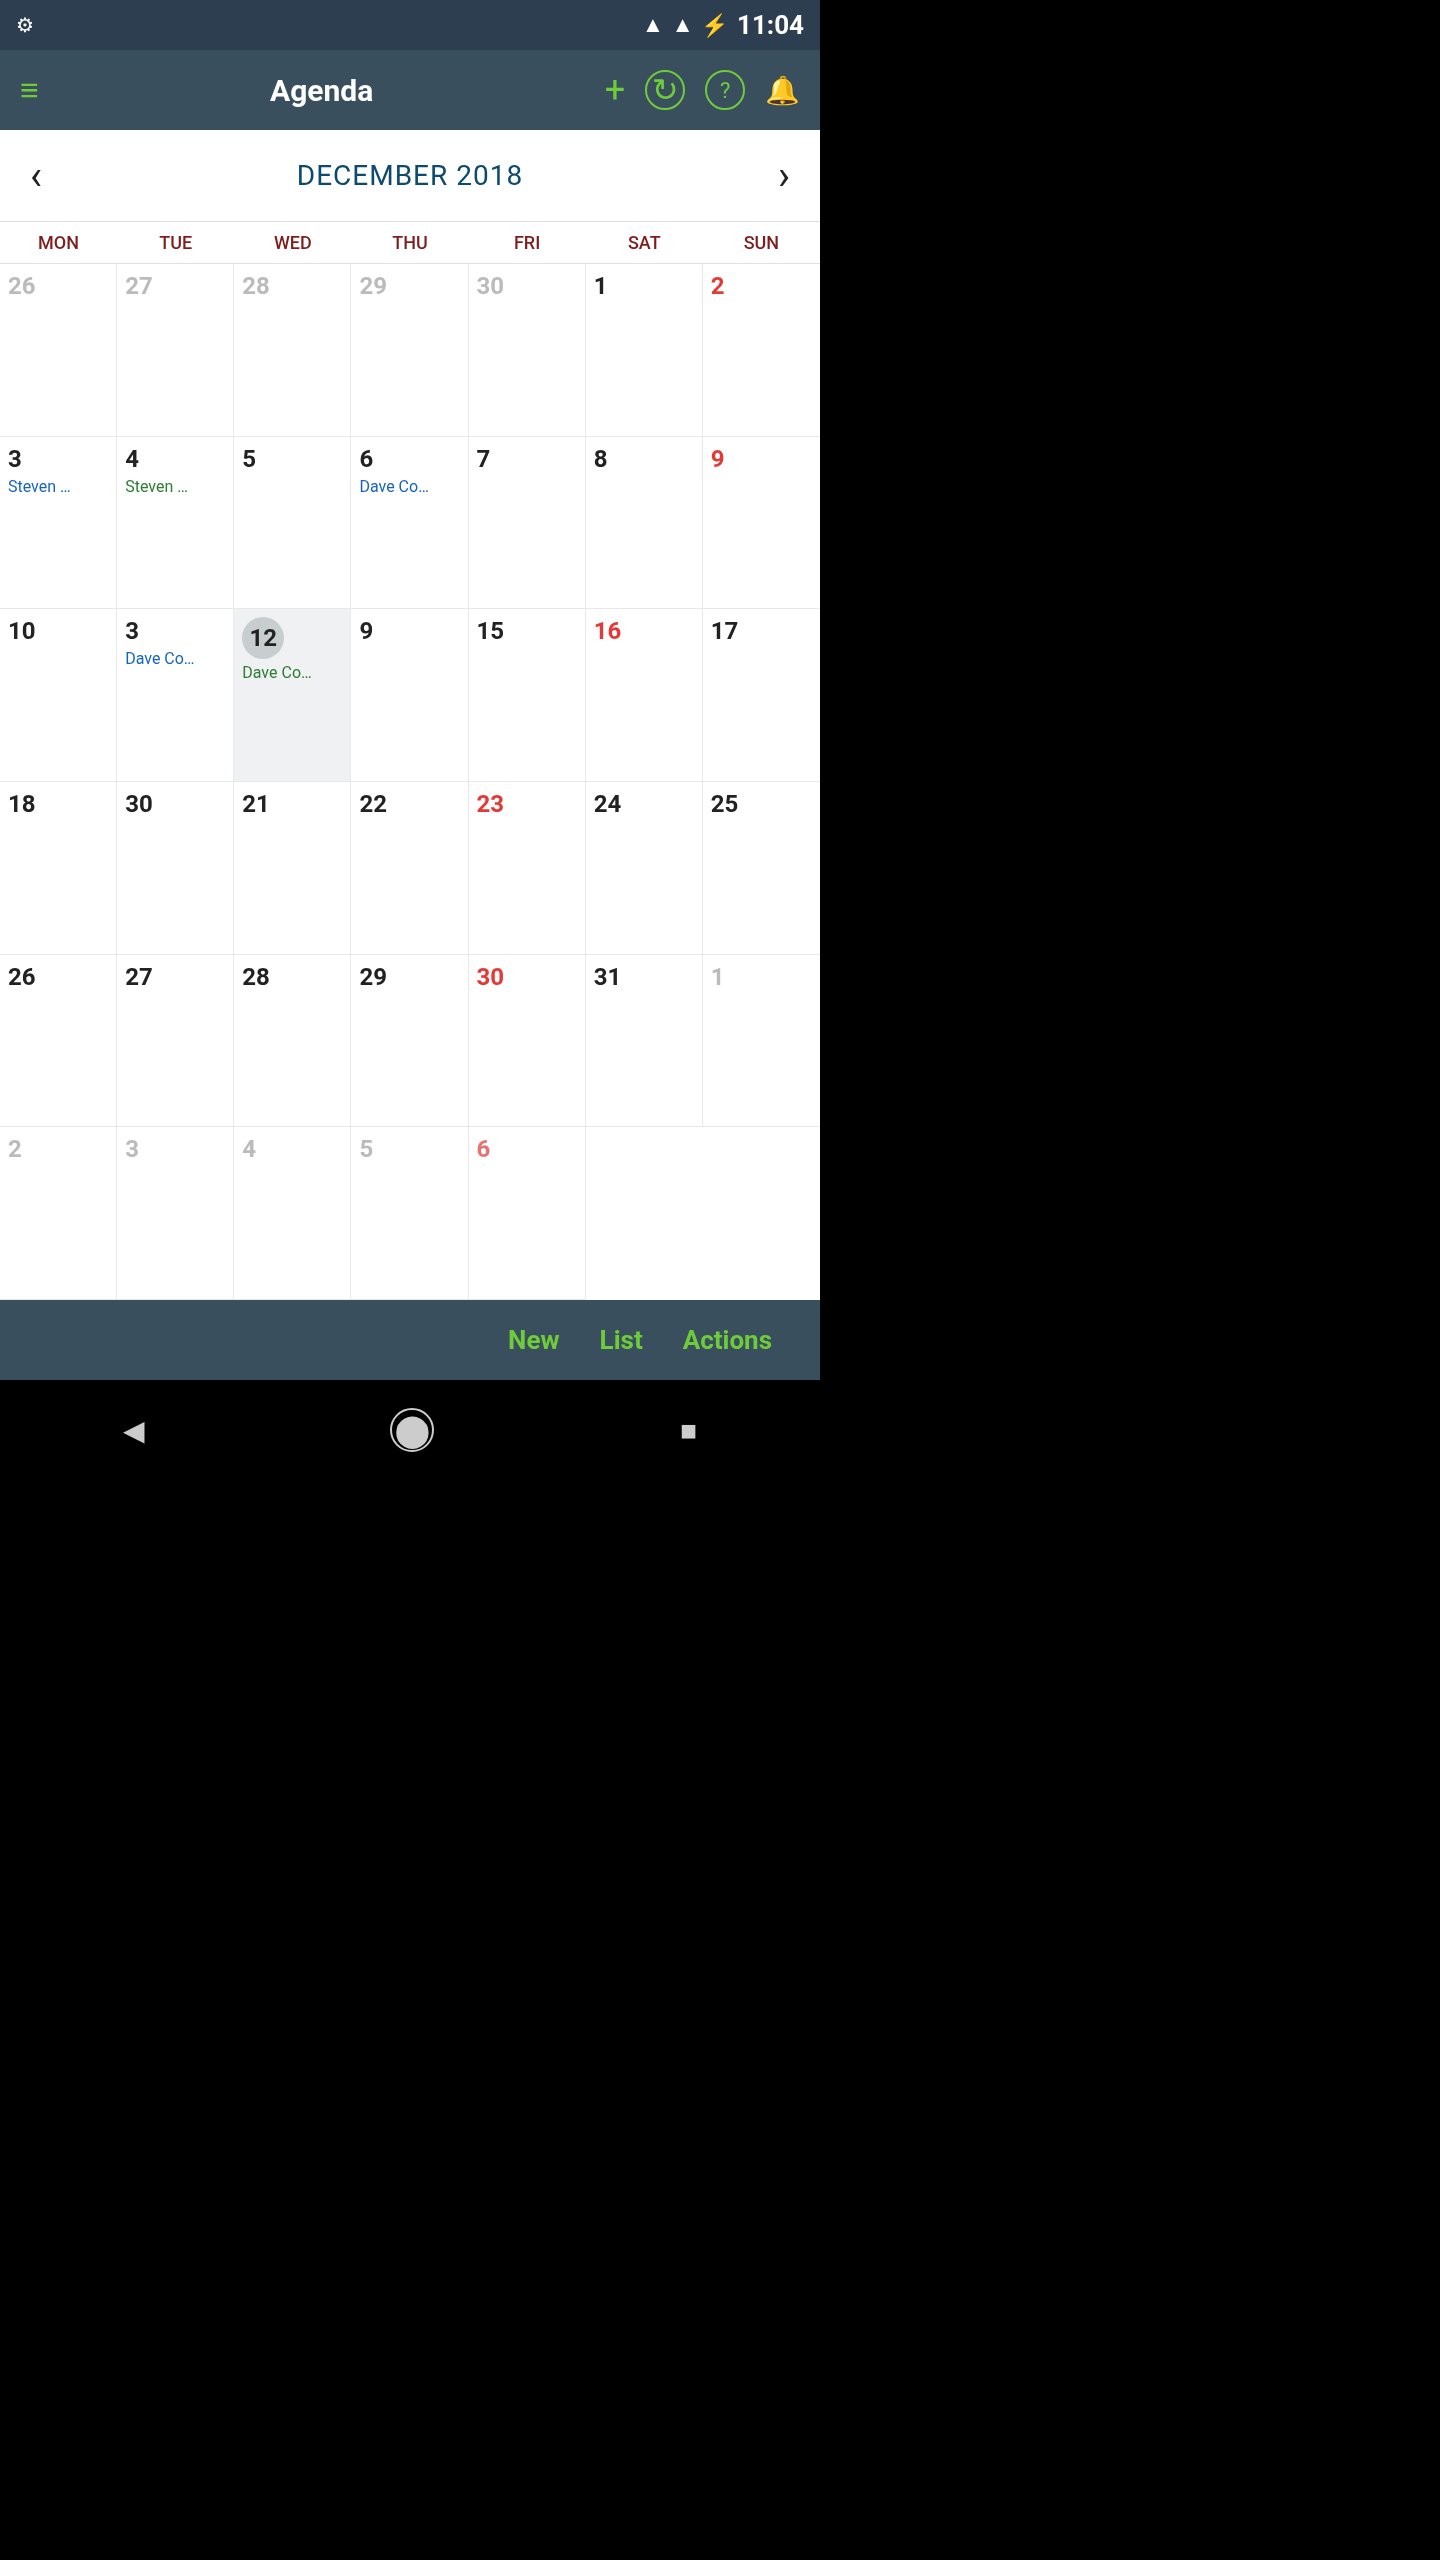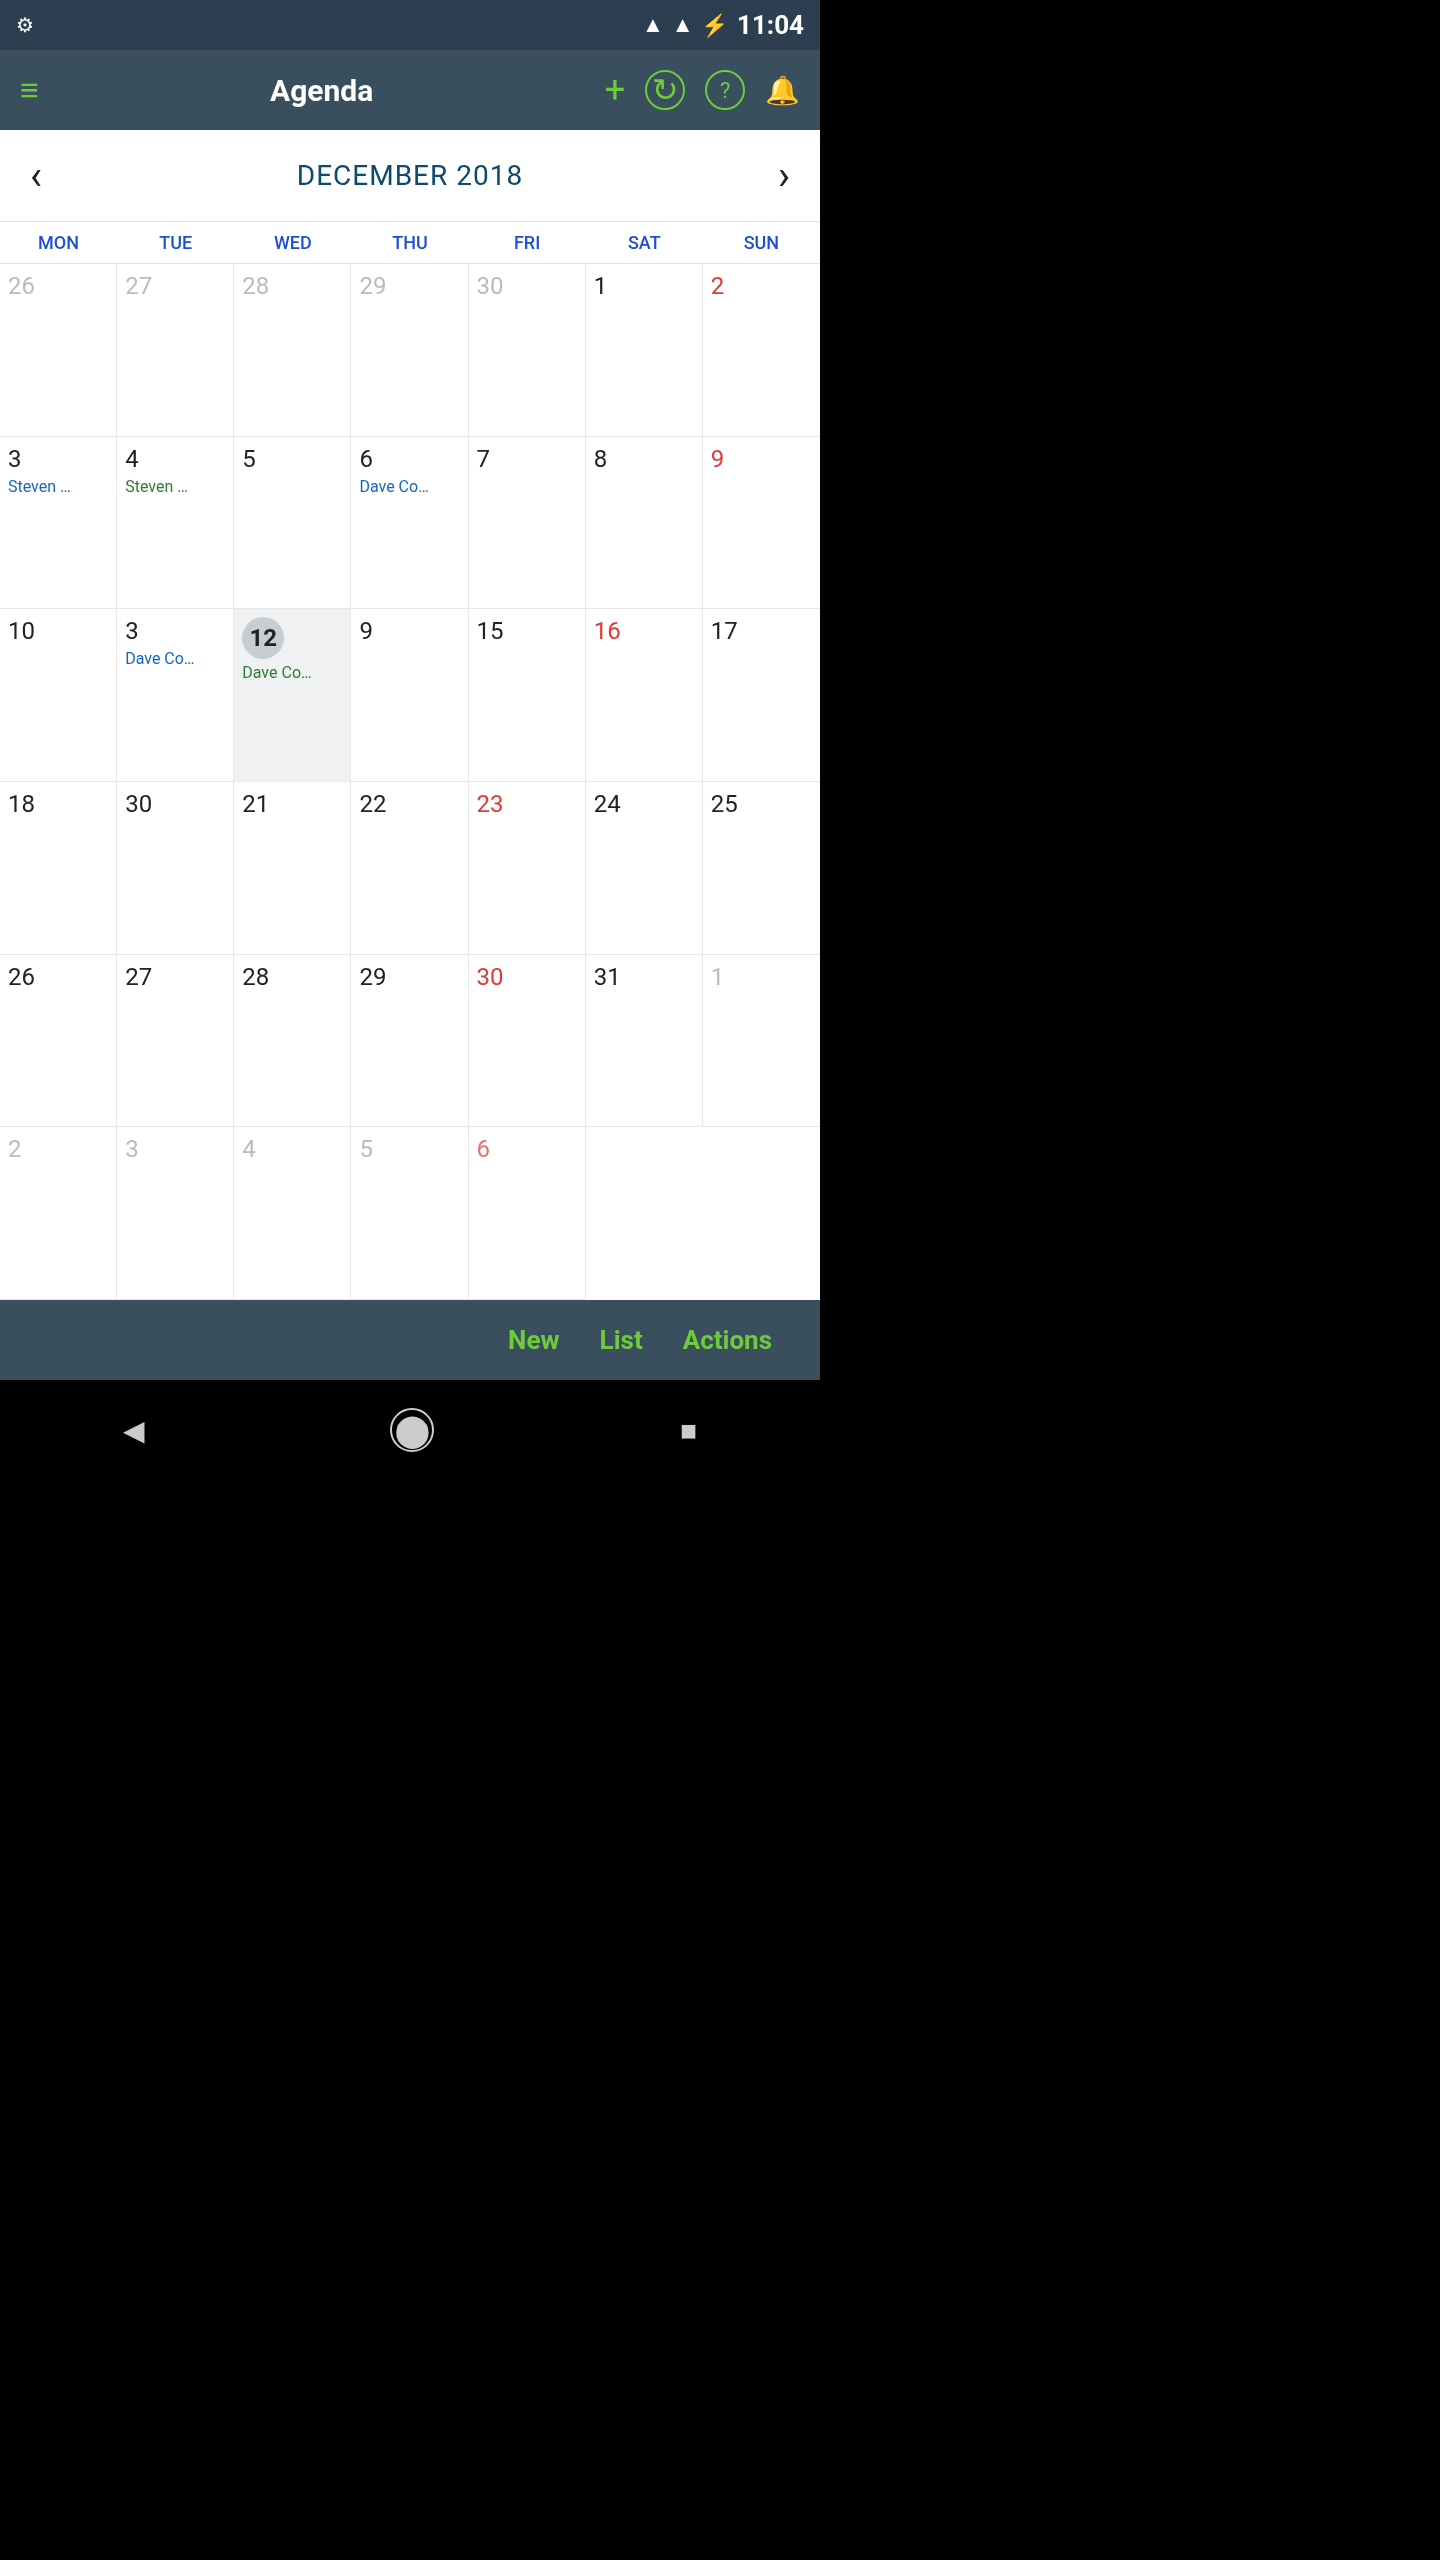"MON" .dow-cell { color: #1d4ed8 -> #7f1d1d }
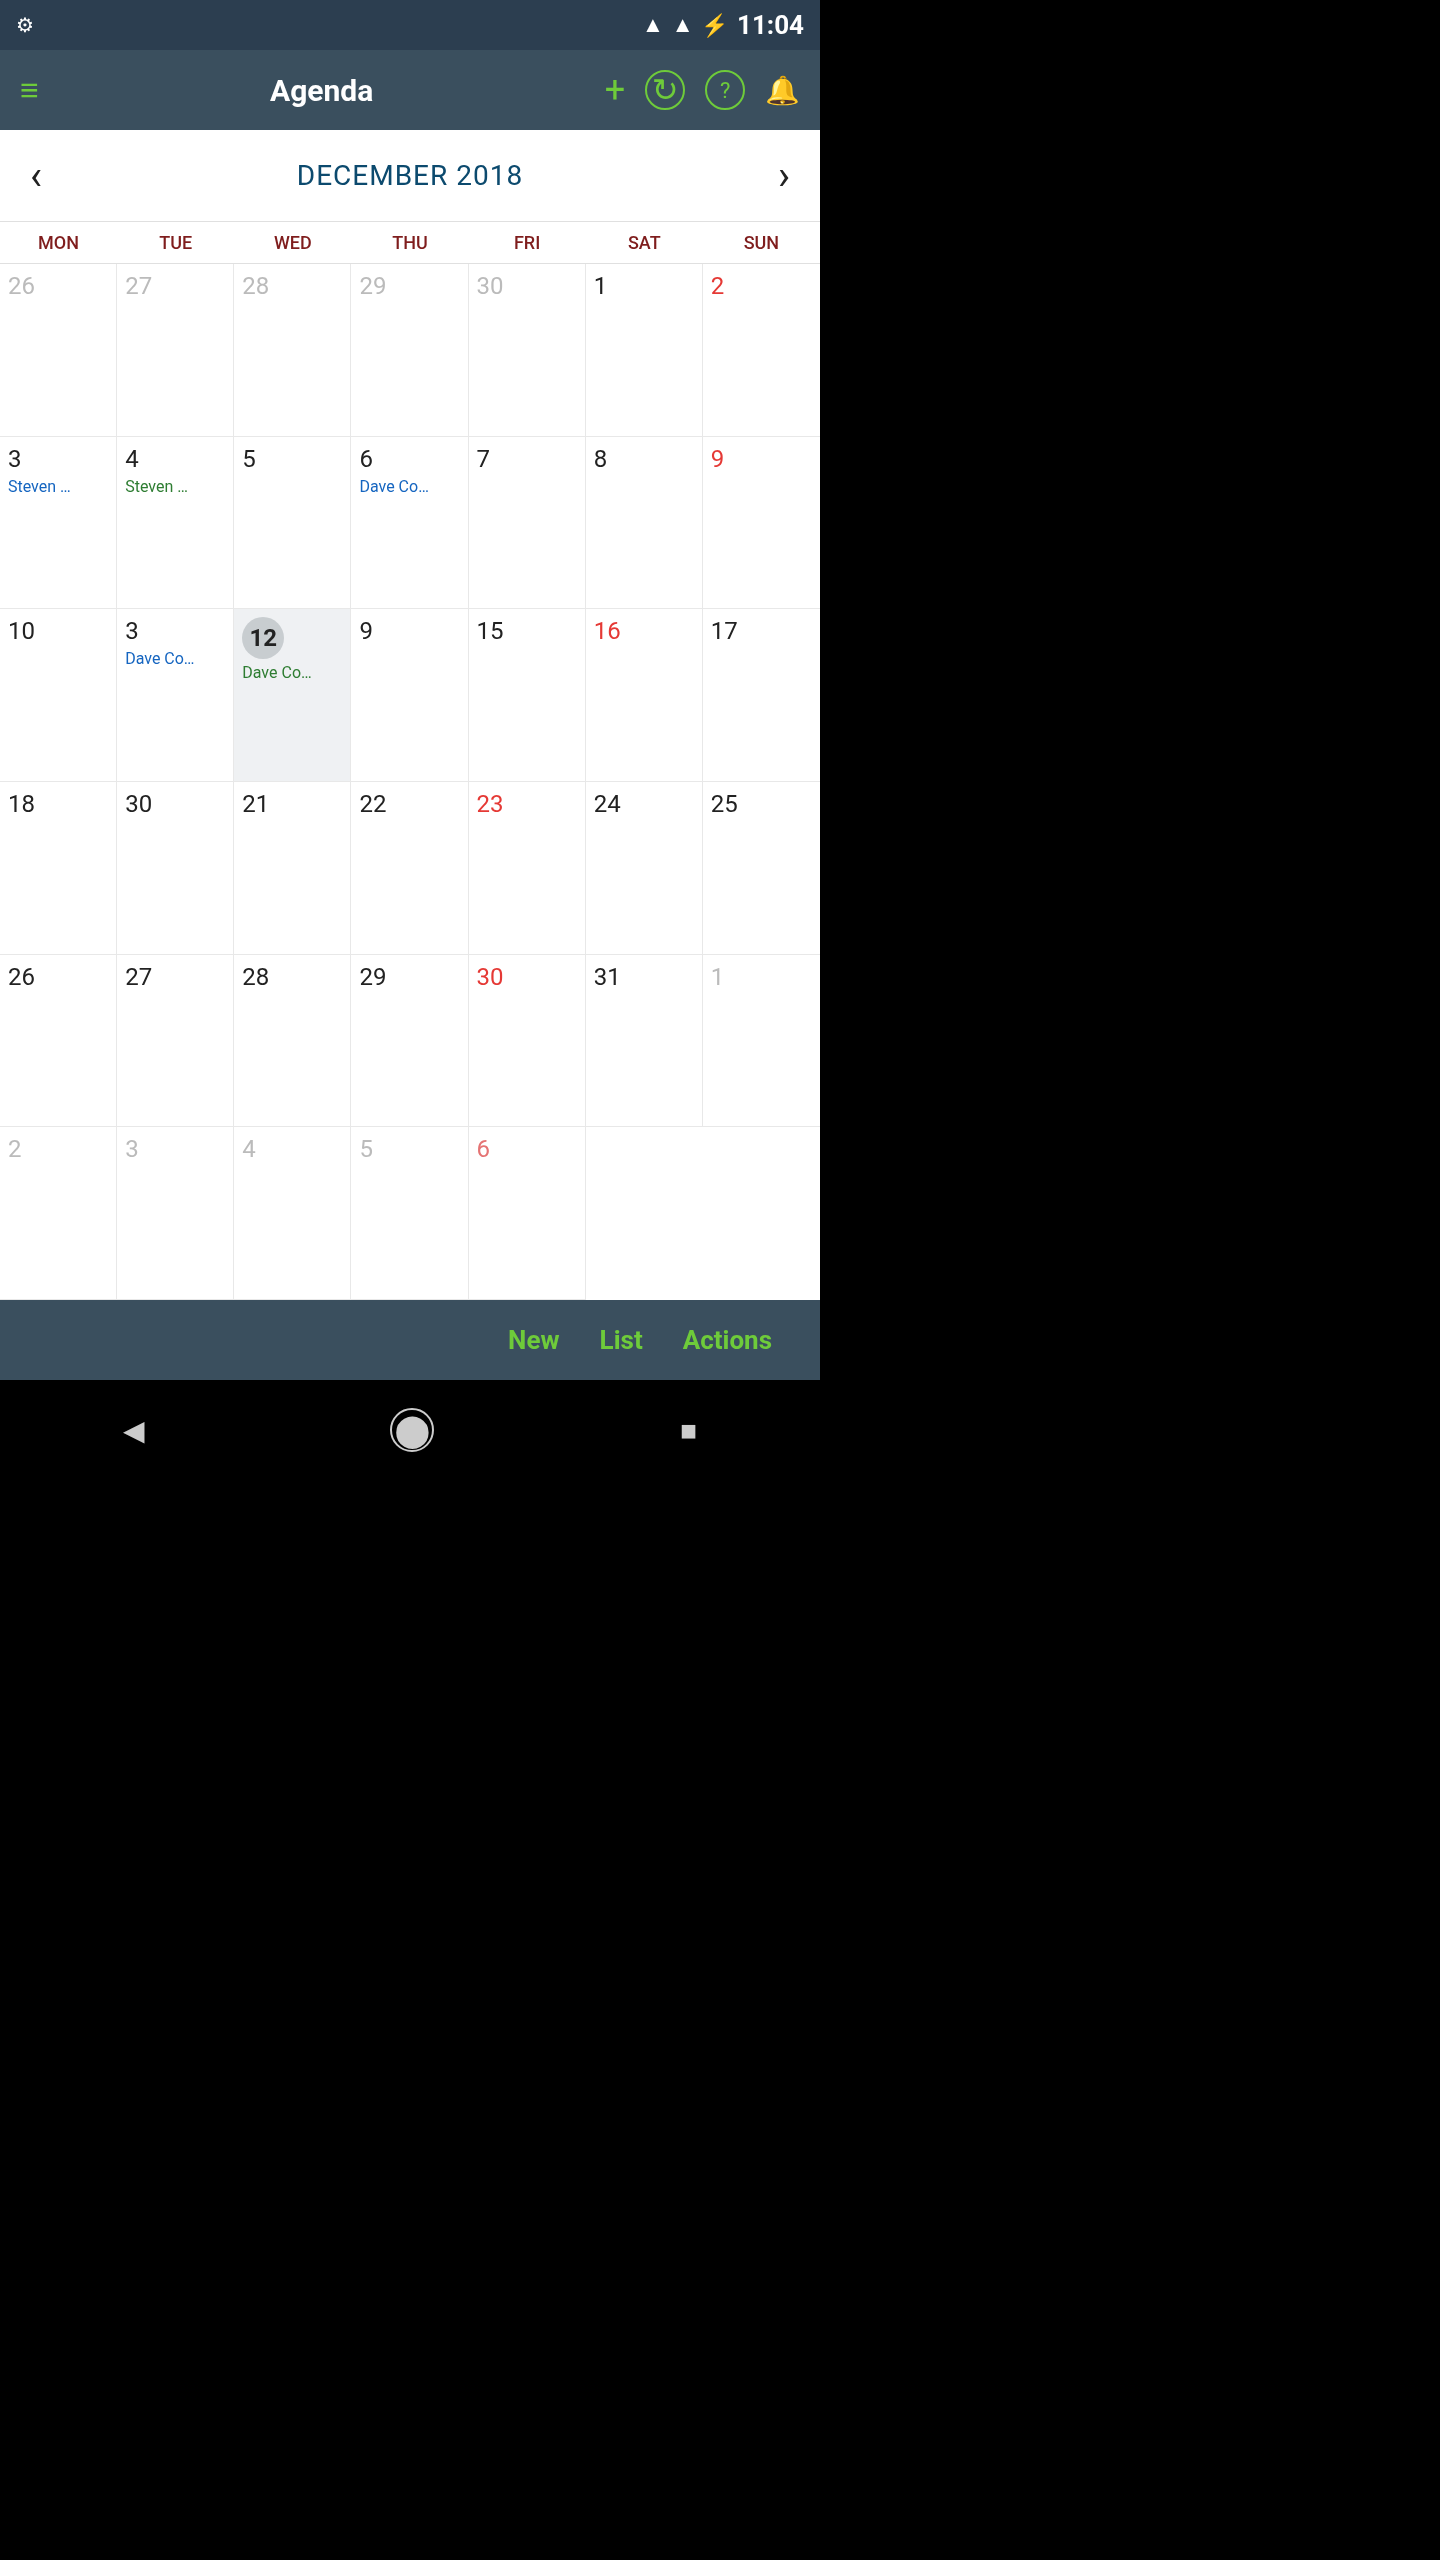"26" .cal-date { font-weight: 400 -> 700 }
